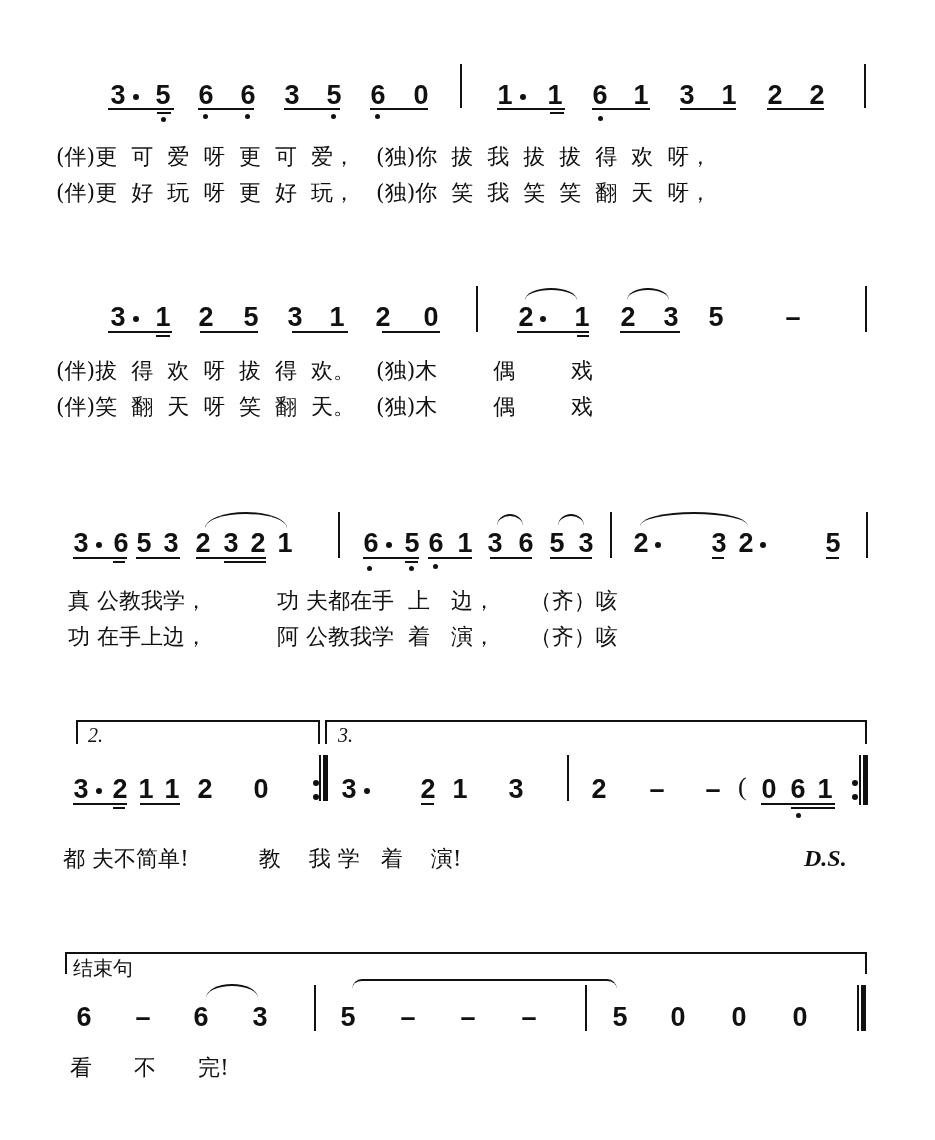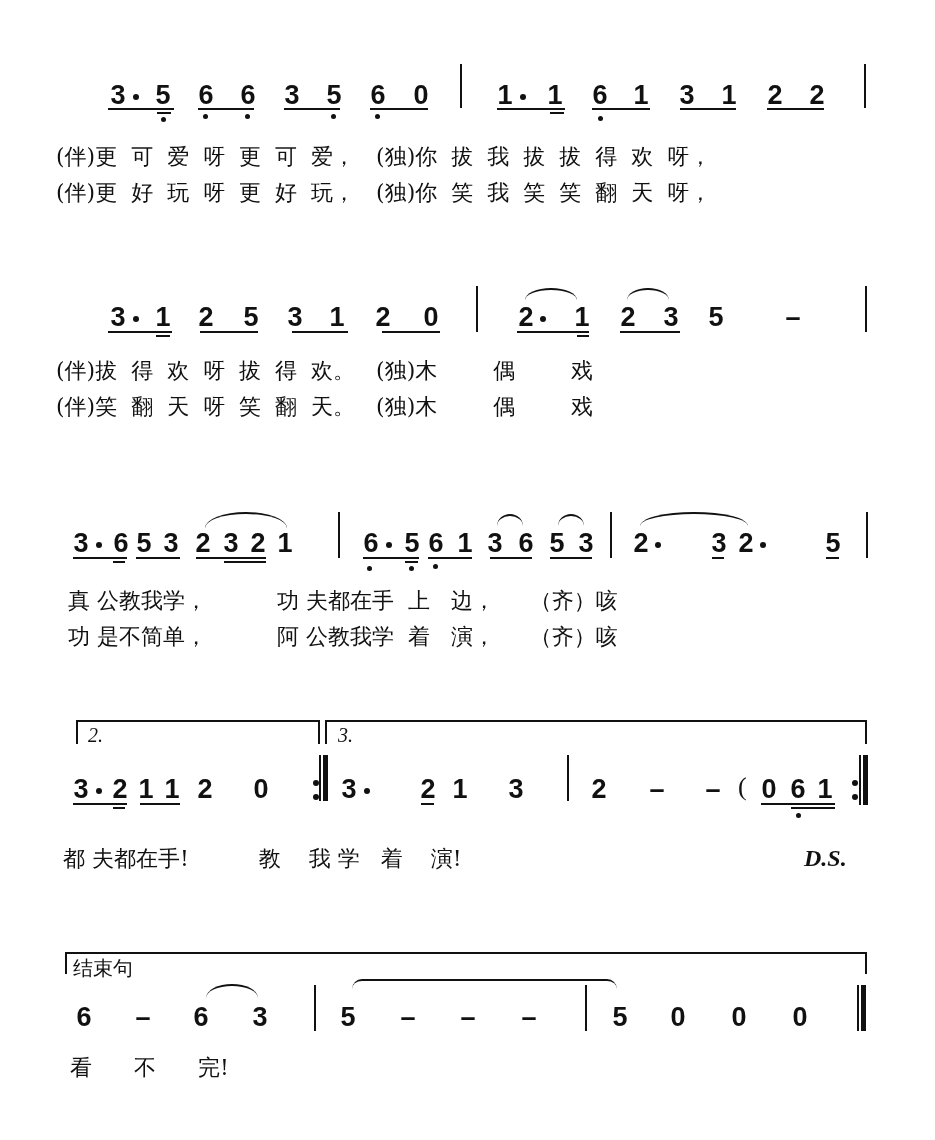"功 是不简单， 阿 公教我学 着" div.ly { text: 是不简单 -> 在手上边 }
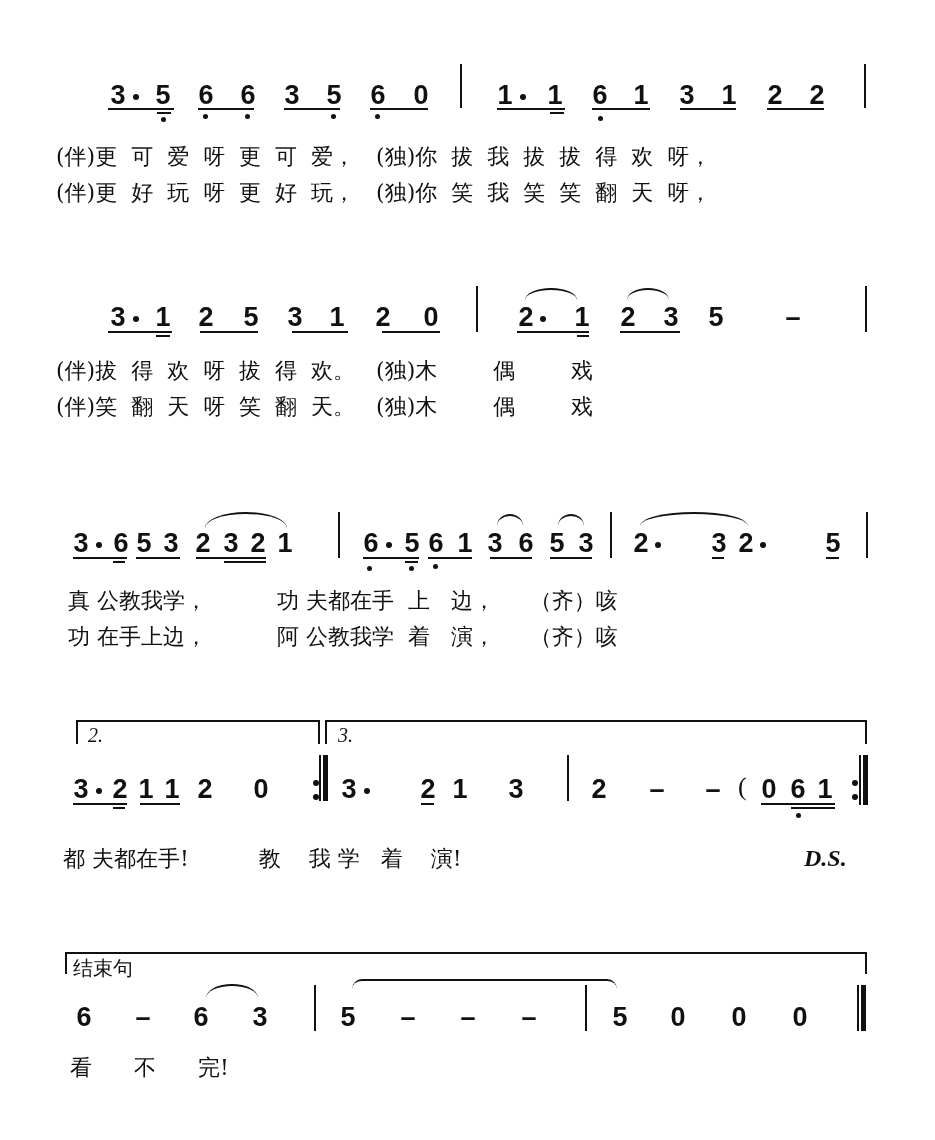"都 夫都在手! 教 我 学" div.ly { text: 都在手 -> 不简单 }
